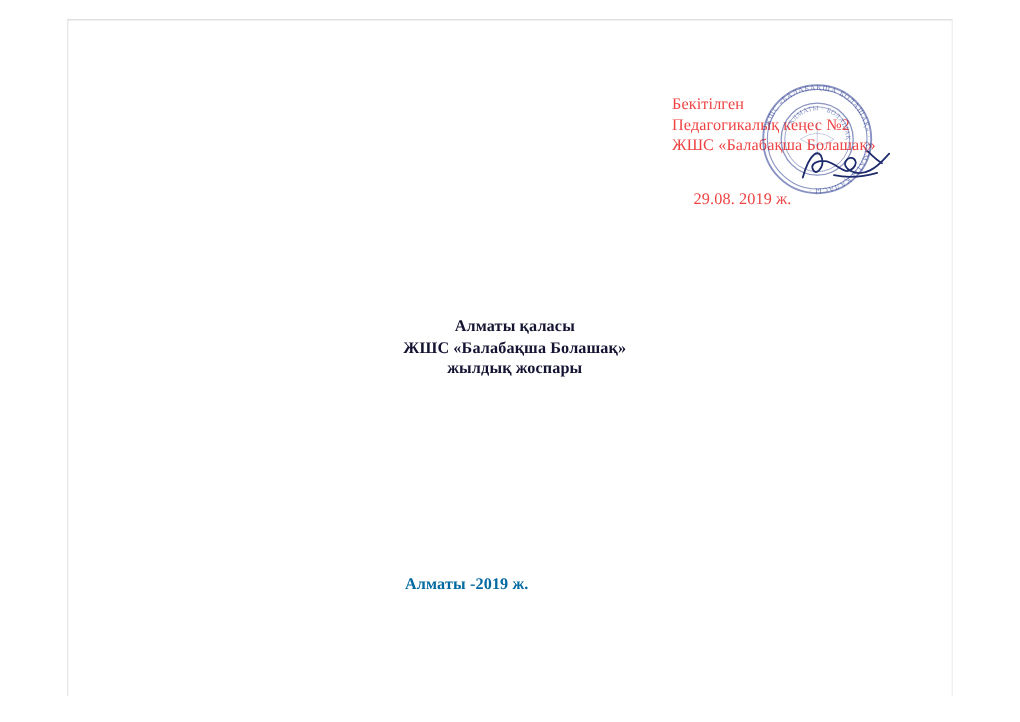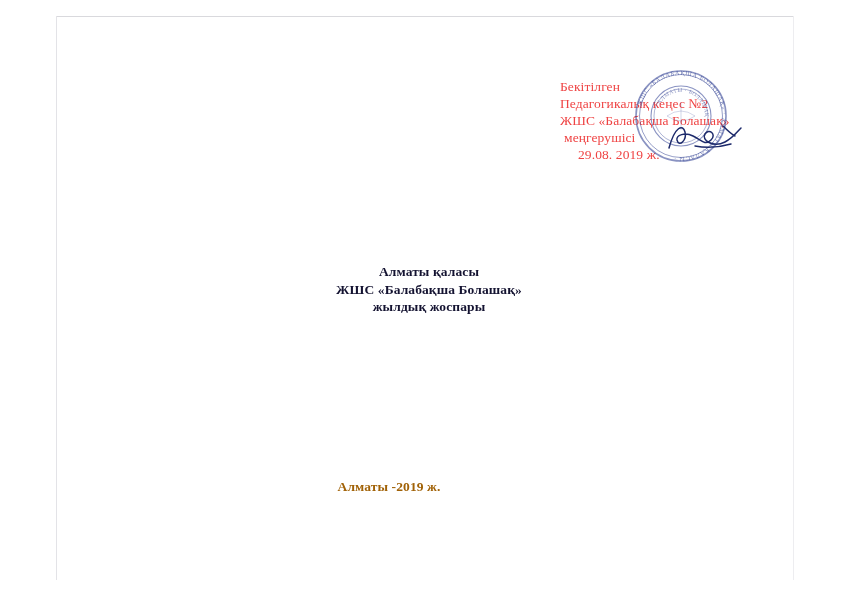"меңгерушісі" div.line-indent-1 { html: <div>меңгерушісі</div> -> none }
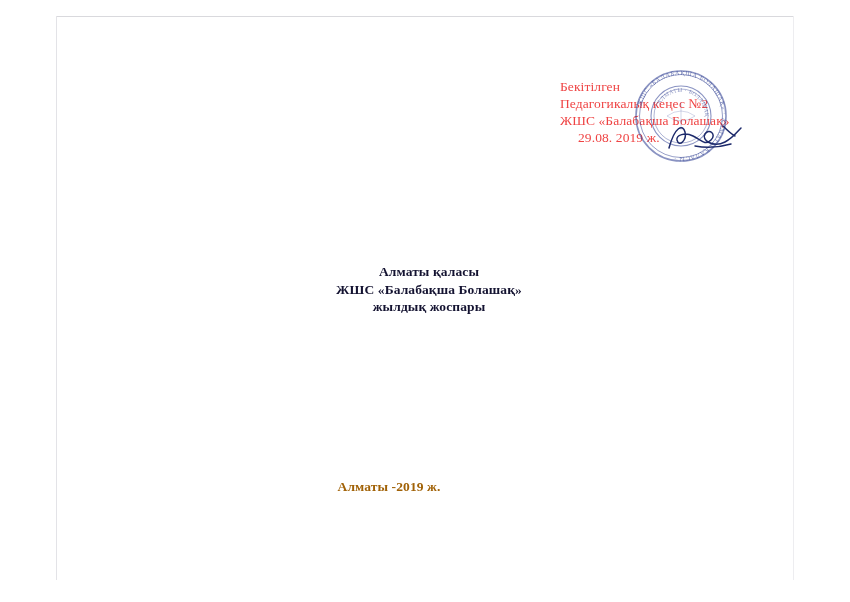"29.08. 2019 ж." .approval .line-indent-3 { margin-top: none -> 28px }
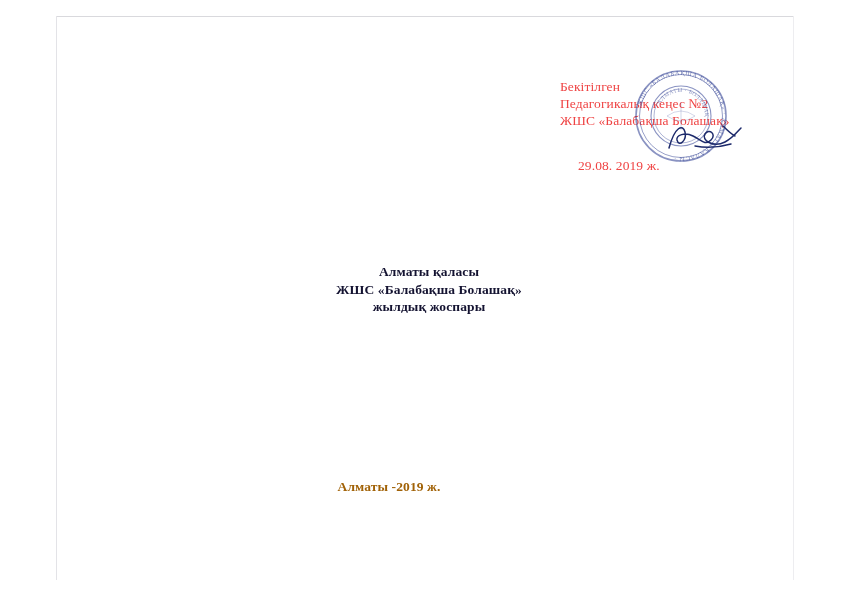"Алматы -2019 ж." .footer-line { color: #a16207 -> #0369a1 }
